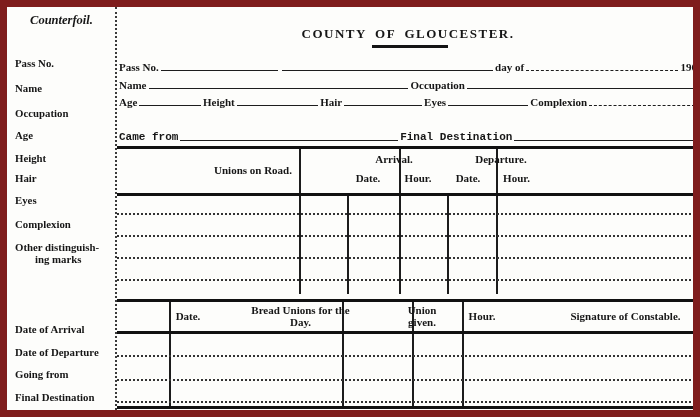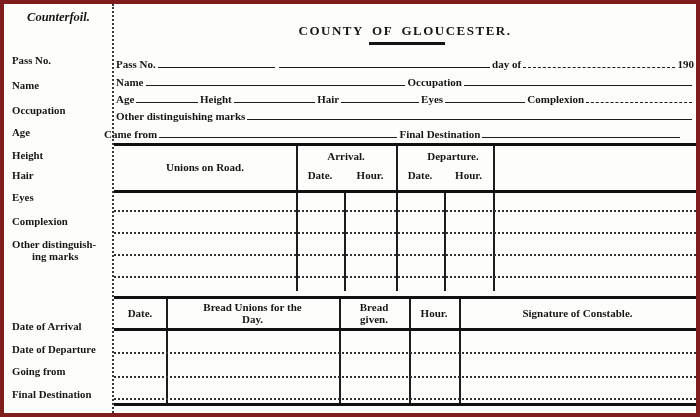"Counterfoil." .sheet { border: 4px solid #7f1d1d -> 7px solid #7f1d1d }
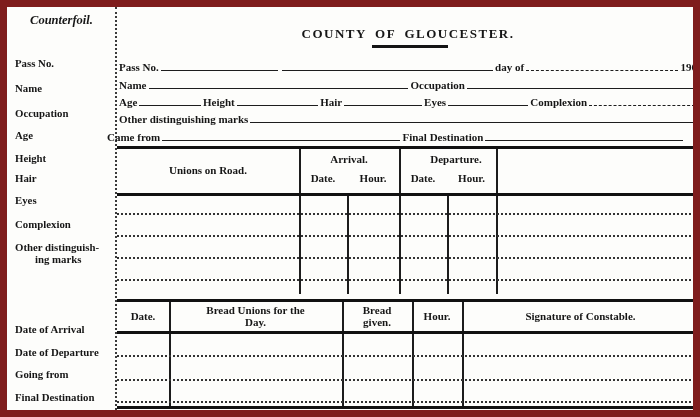"Other distinguishing marks" div.fline { html: <div> <span>Other distinguishing marks</span> <span></span> </div> -> none }
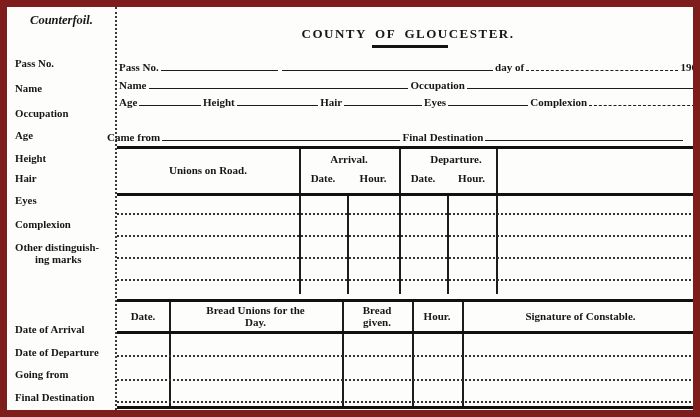"Came from" div.fline { font-family: none -> Liberation Mono, monospace; left: 100px -> 112px }
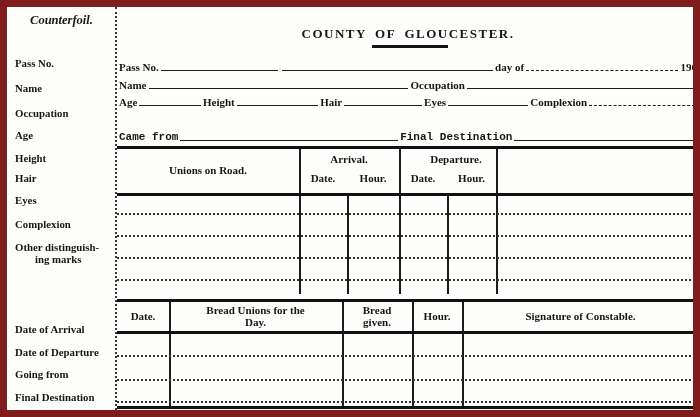"Arrival." .th { margin-left: none -> 45px }
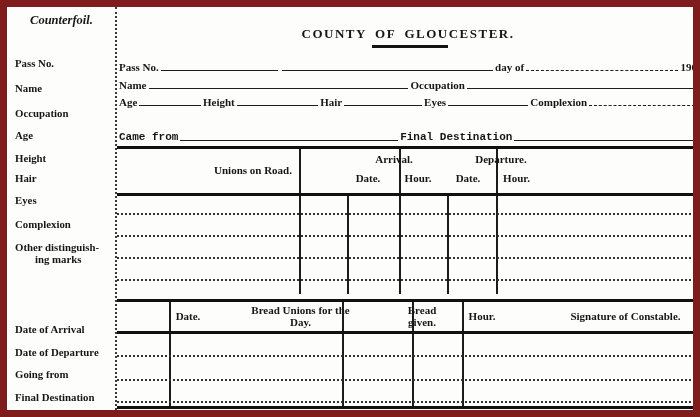"Bread given." div.th { text: Bread -> Union }
